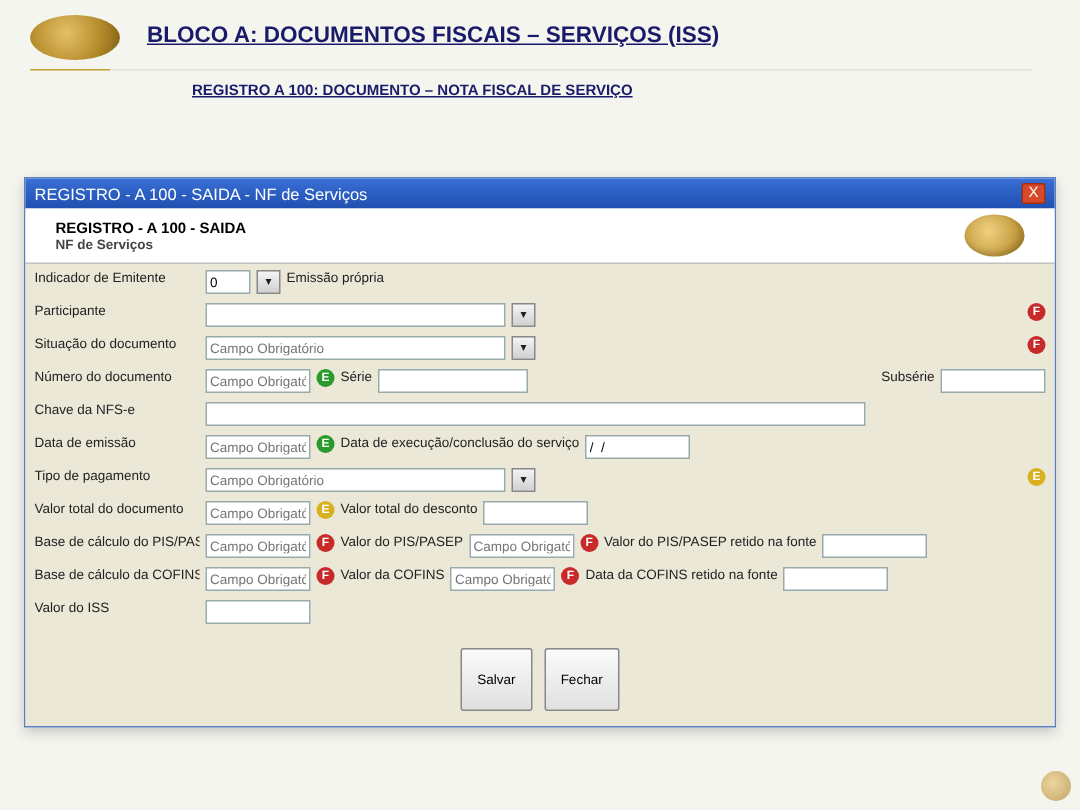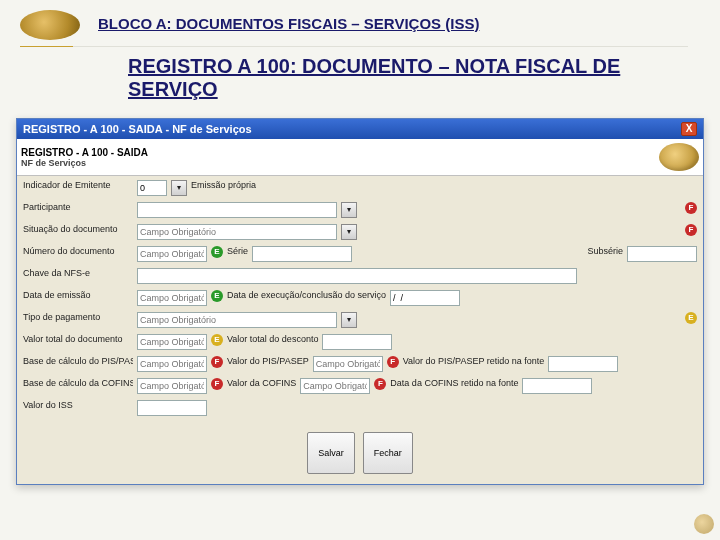"REGISTRO A 100: DOCUMENTO –" .subtitle-line { font-size: 20px -> 10px }
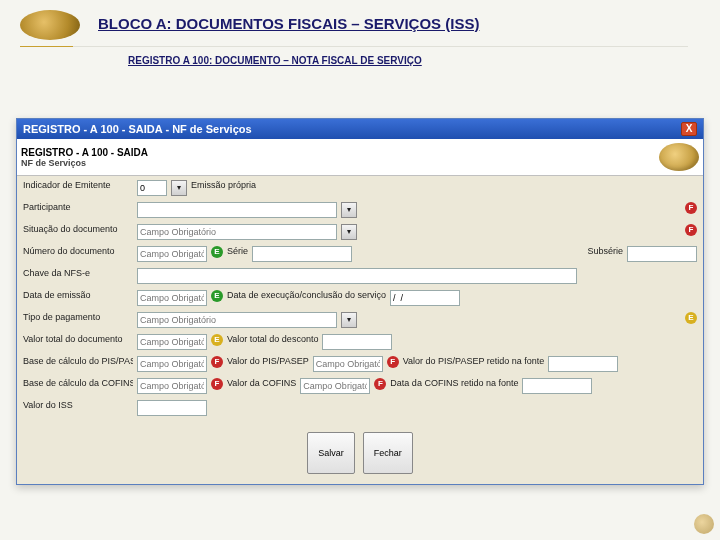"REGISTRO - A 100 - SAIDA -" .titlebar { align-items: center -> flex-end; font-weight: bold -> normal }
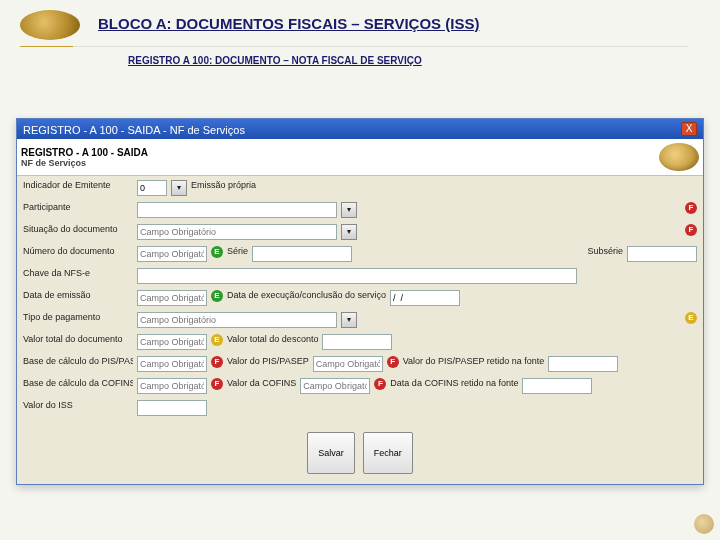"REGISTRO - A 100 - SAIDA" .header-box { padding: 4px 4px -> 4px 20px }
